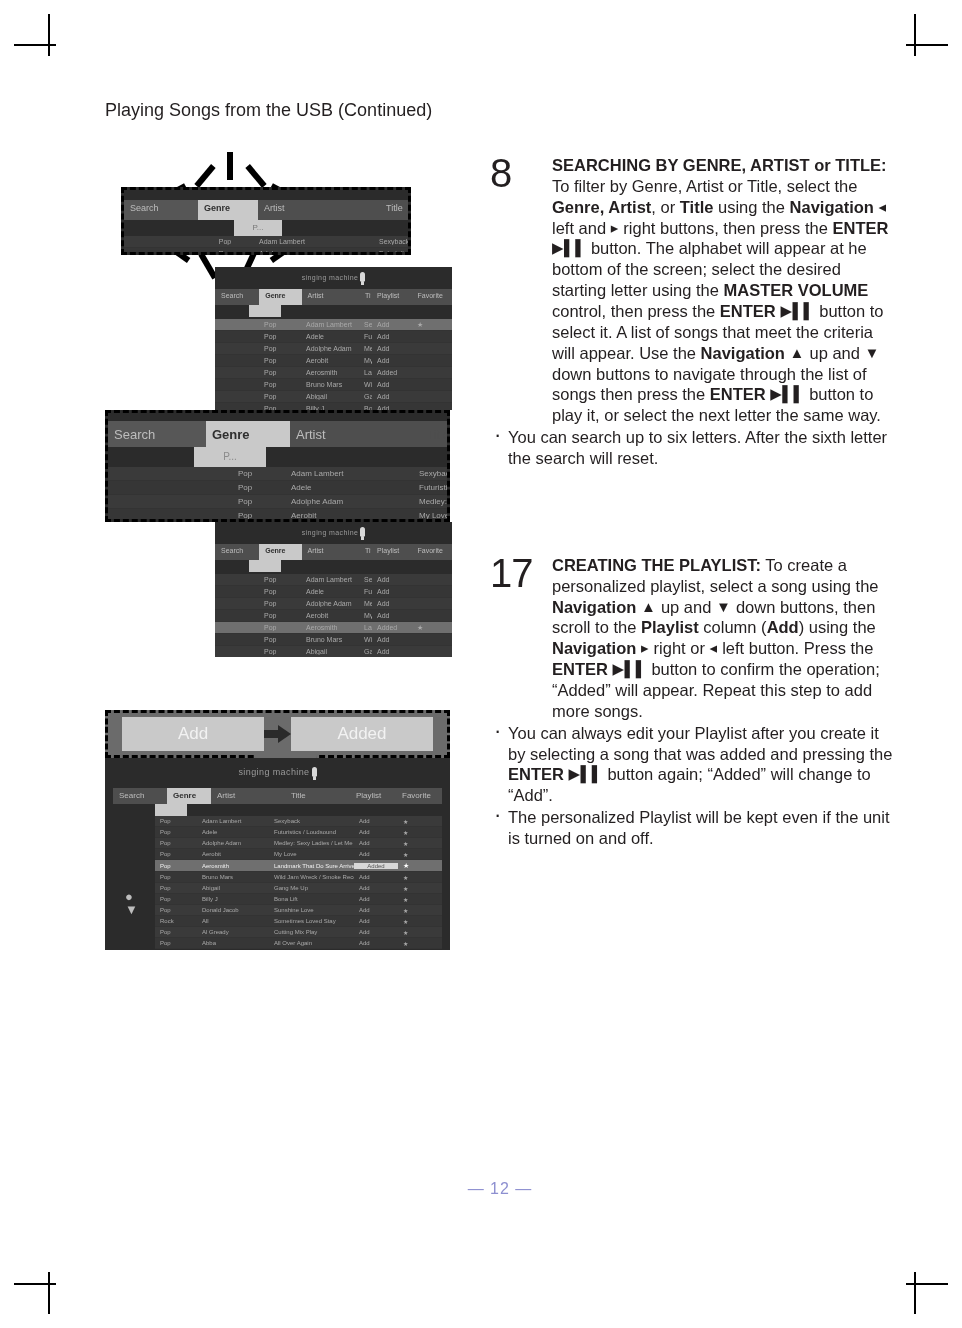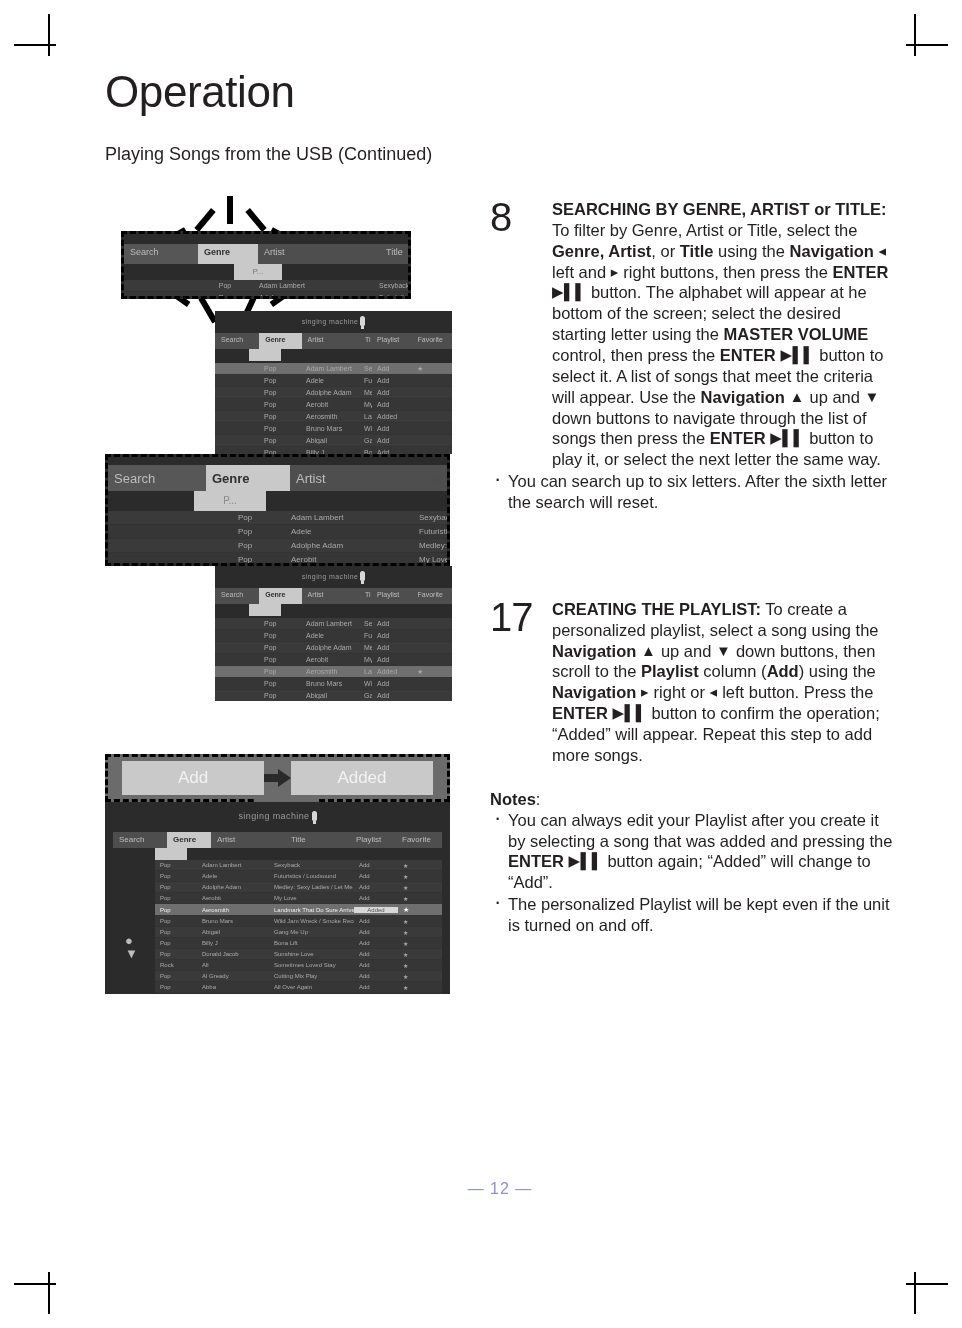"Operation" h1.title { html: <h1>Operation</h1> -> none }
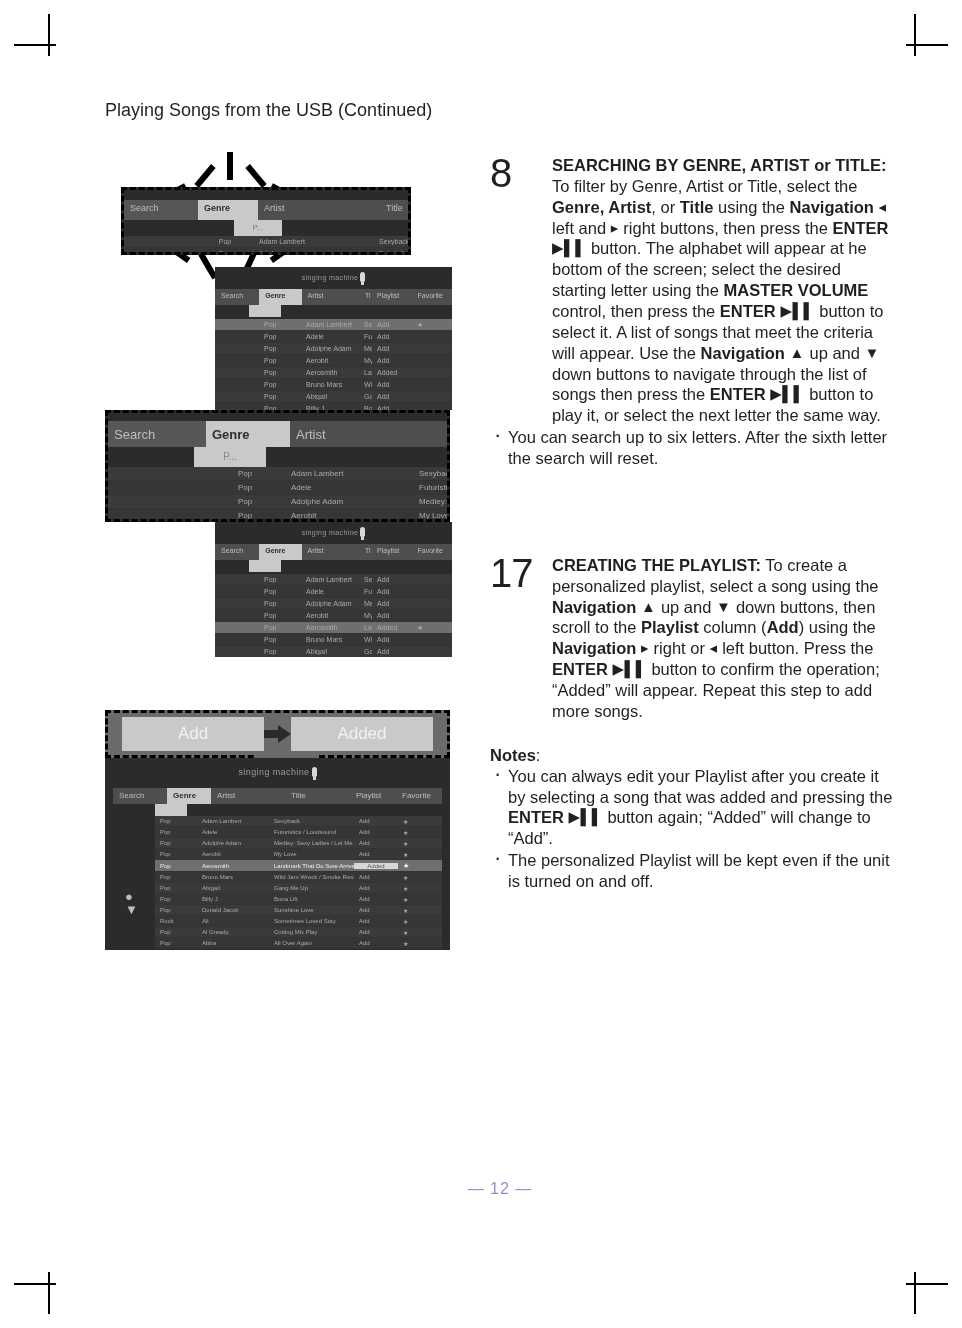"Notes:" div.note-head { html: <div> <b>Notes</b>: </div> -> none }
